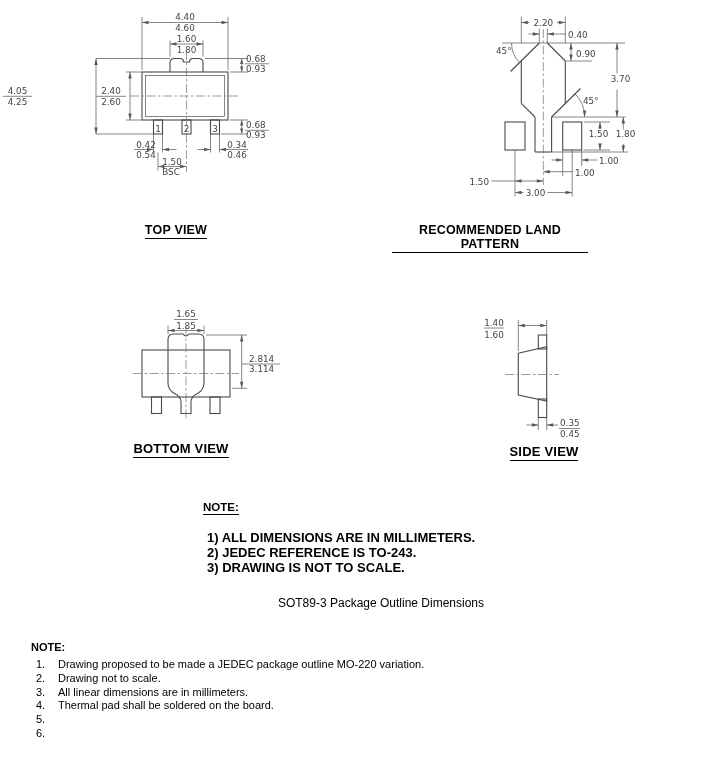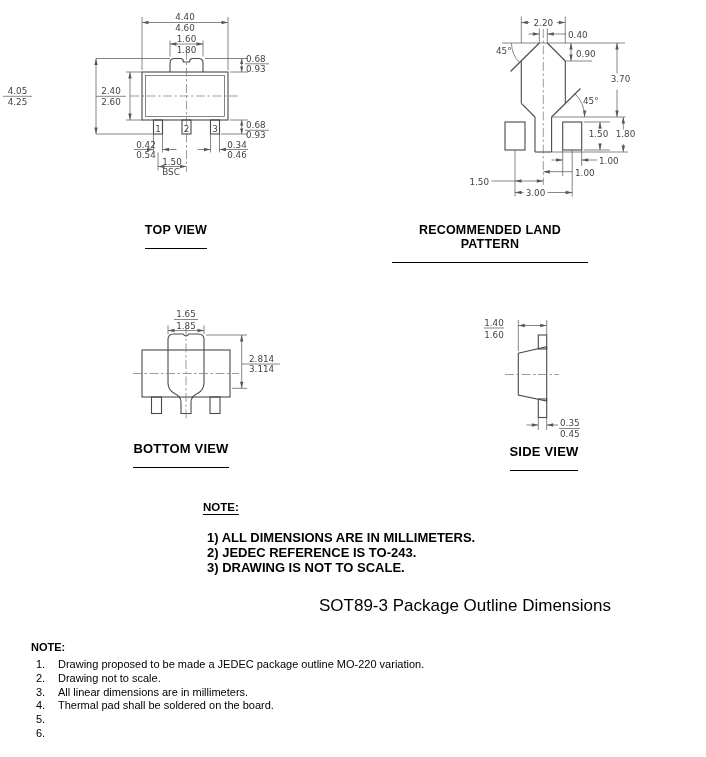"TOP VIEW" .view-label span { padding-bottom: 11px -> 1px }
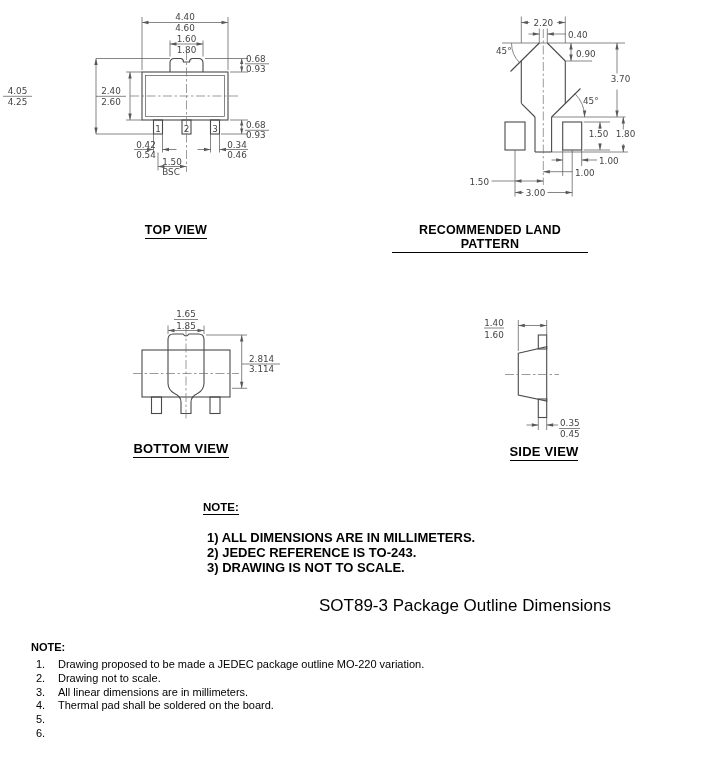"SOT89-3 Package Outline Dimensions" .caption { font-size: 17px -> 12px; text-align: right -> center }
